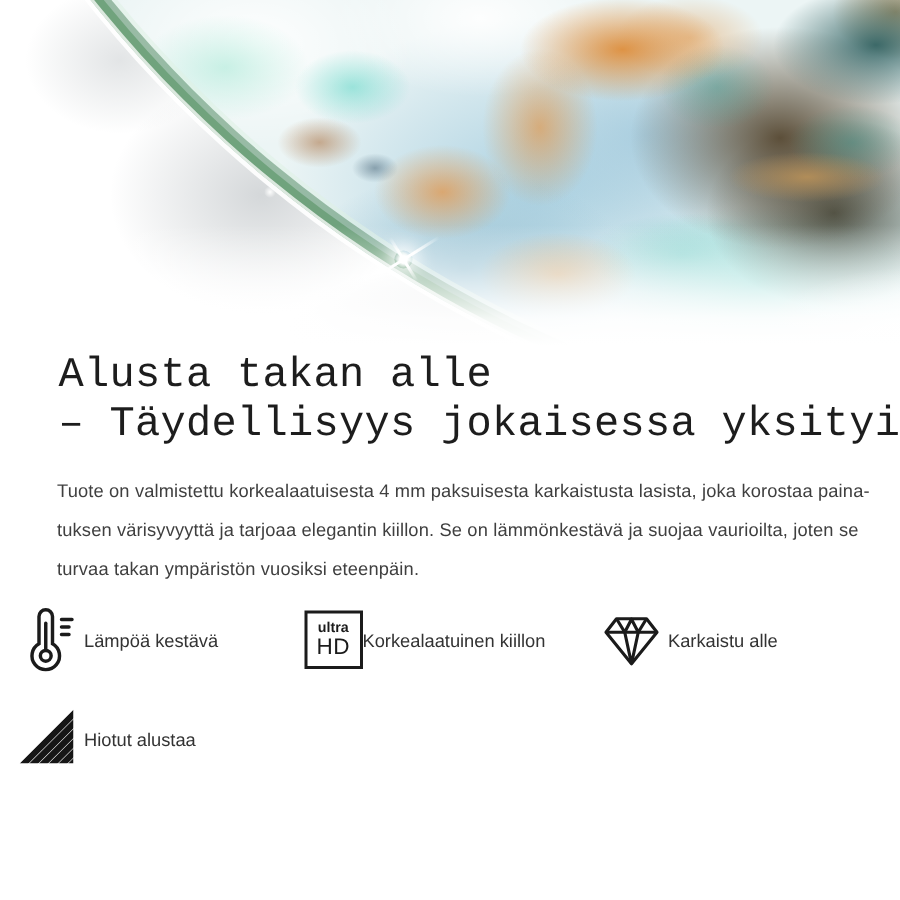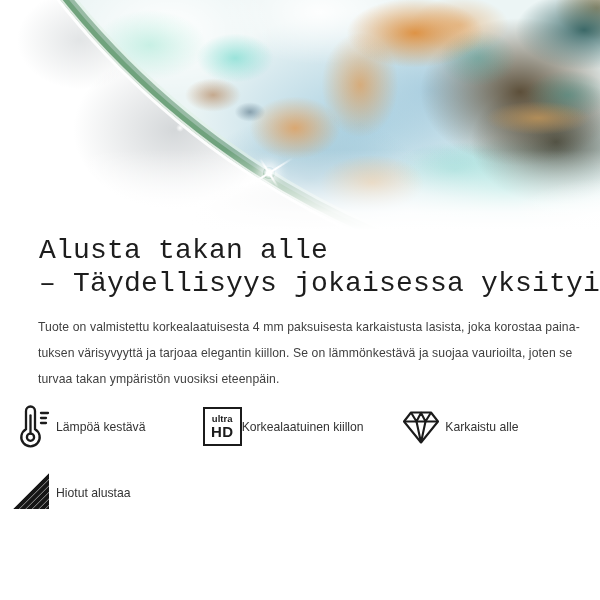"HD" .uhd-hd { font-weight: 700 -> 400 }
